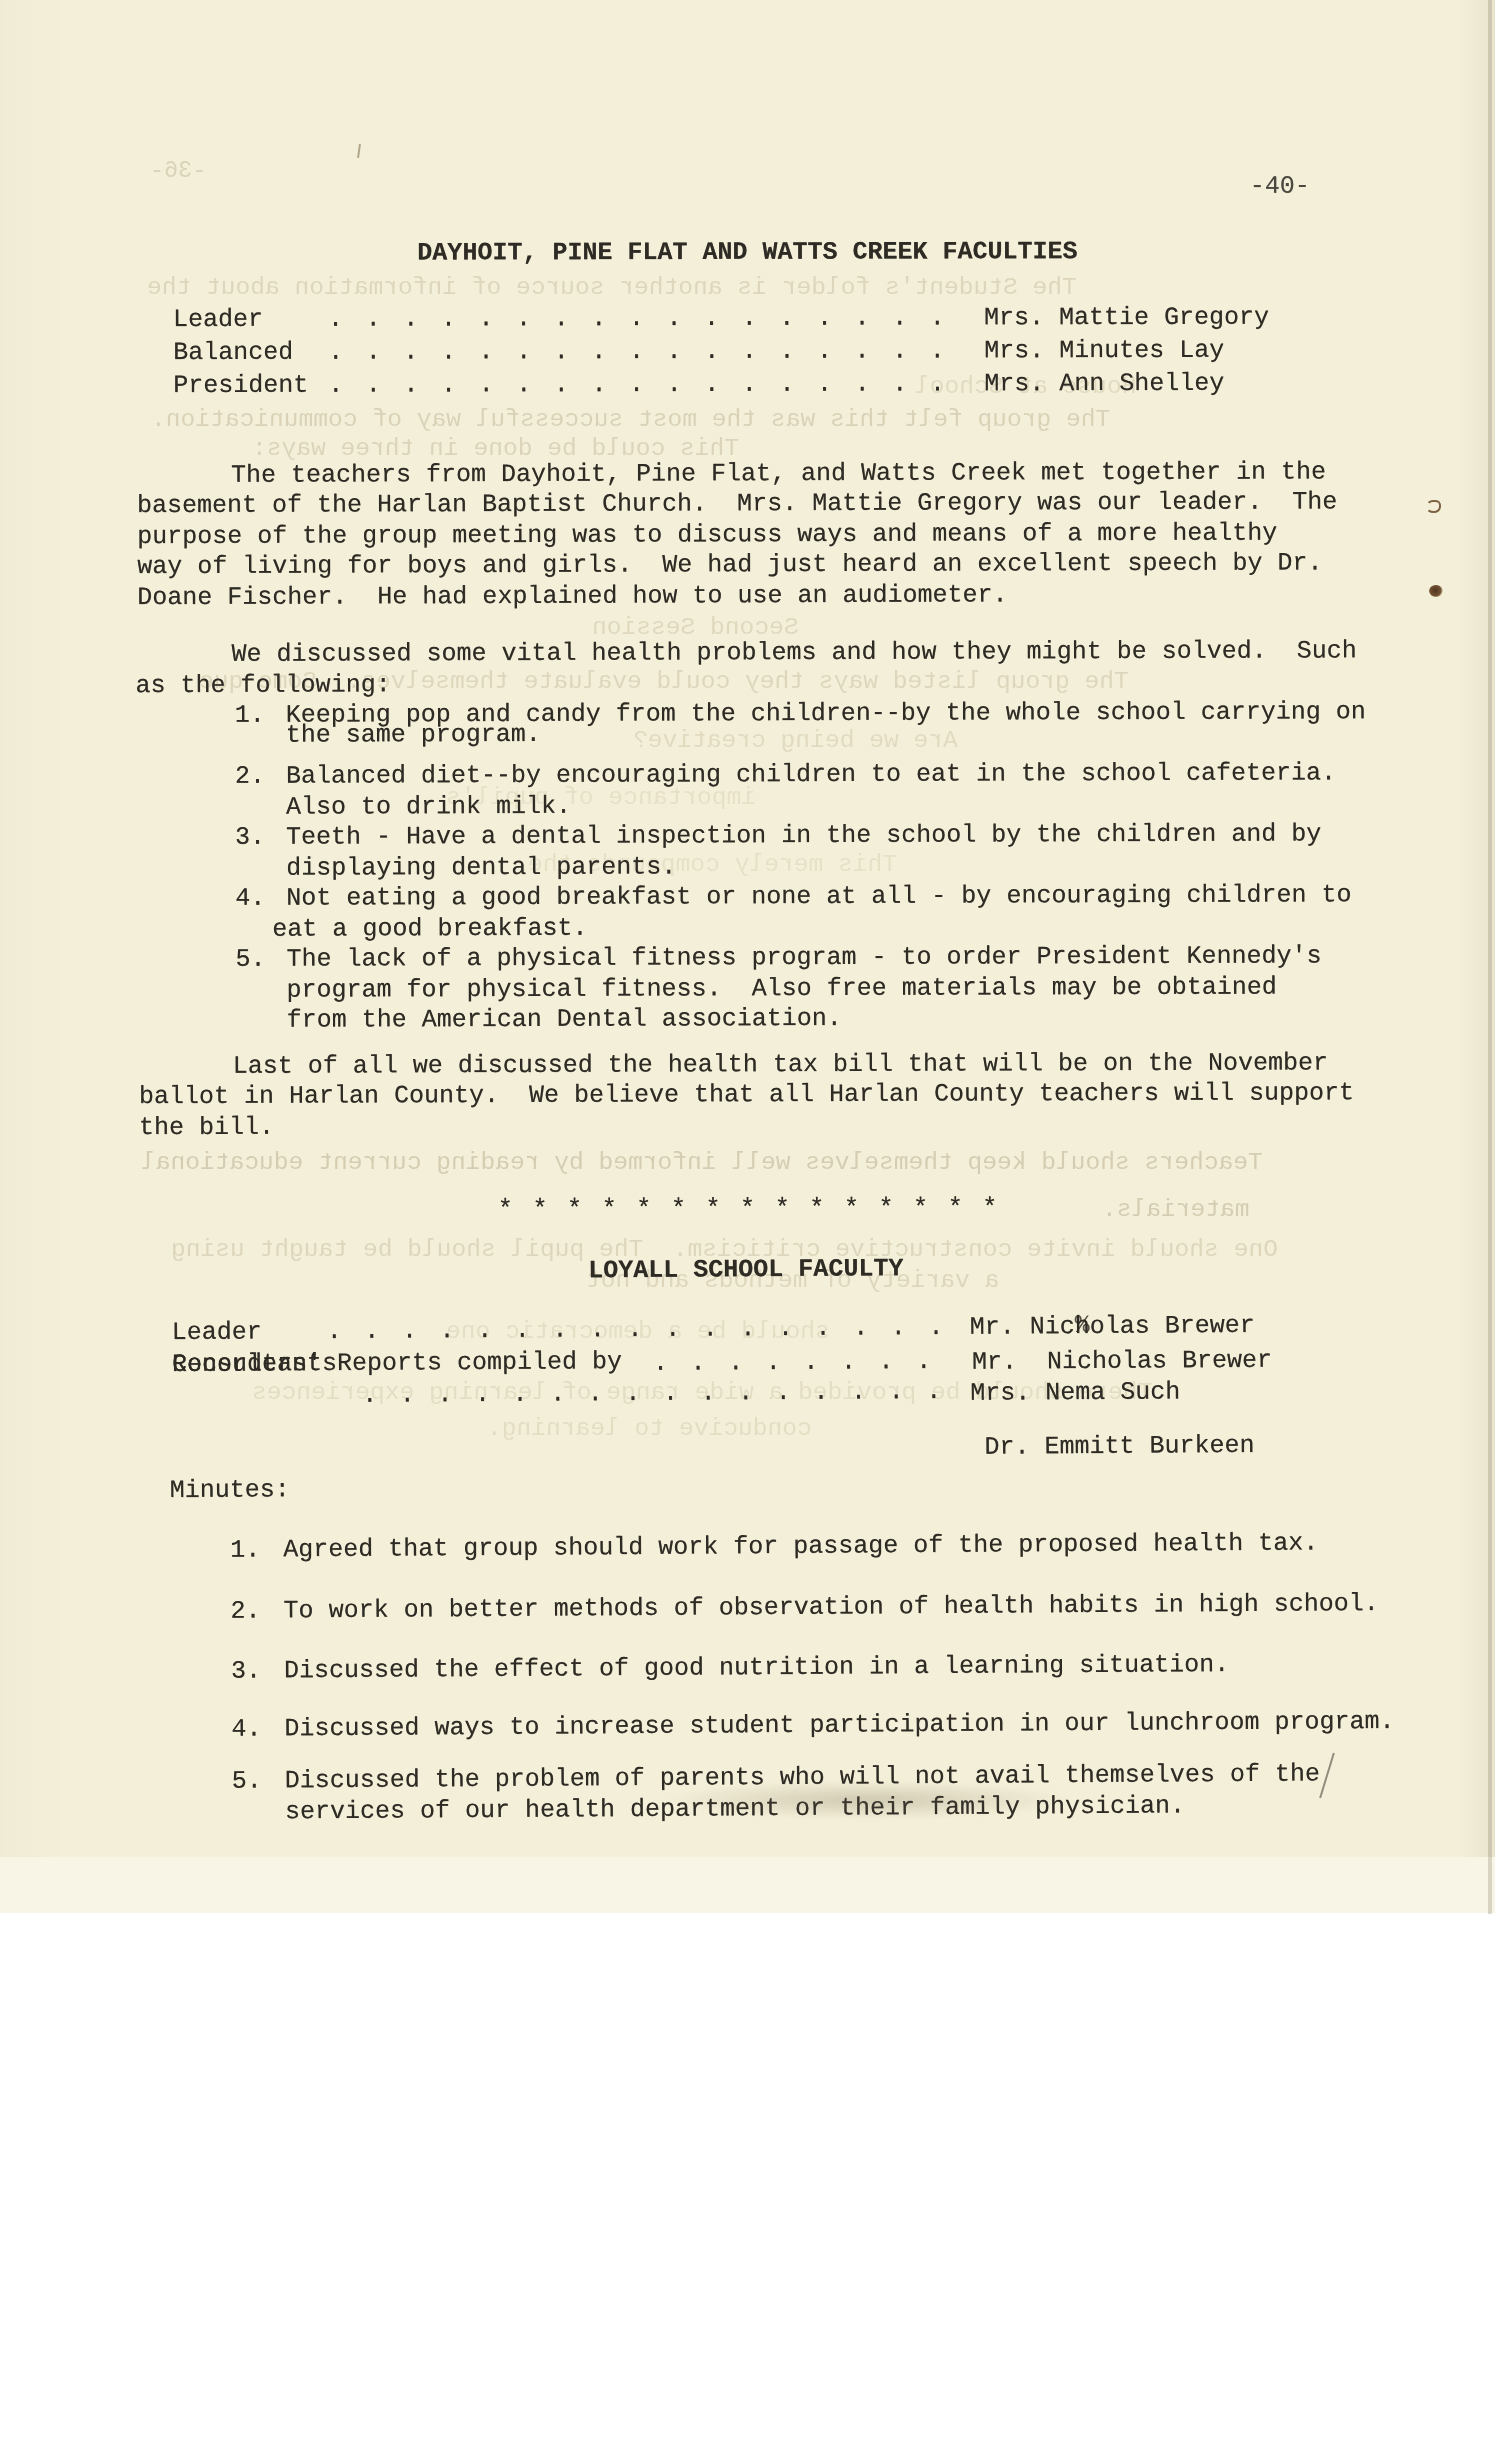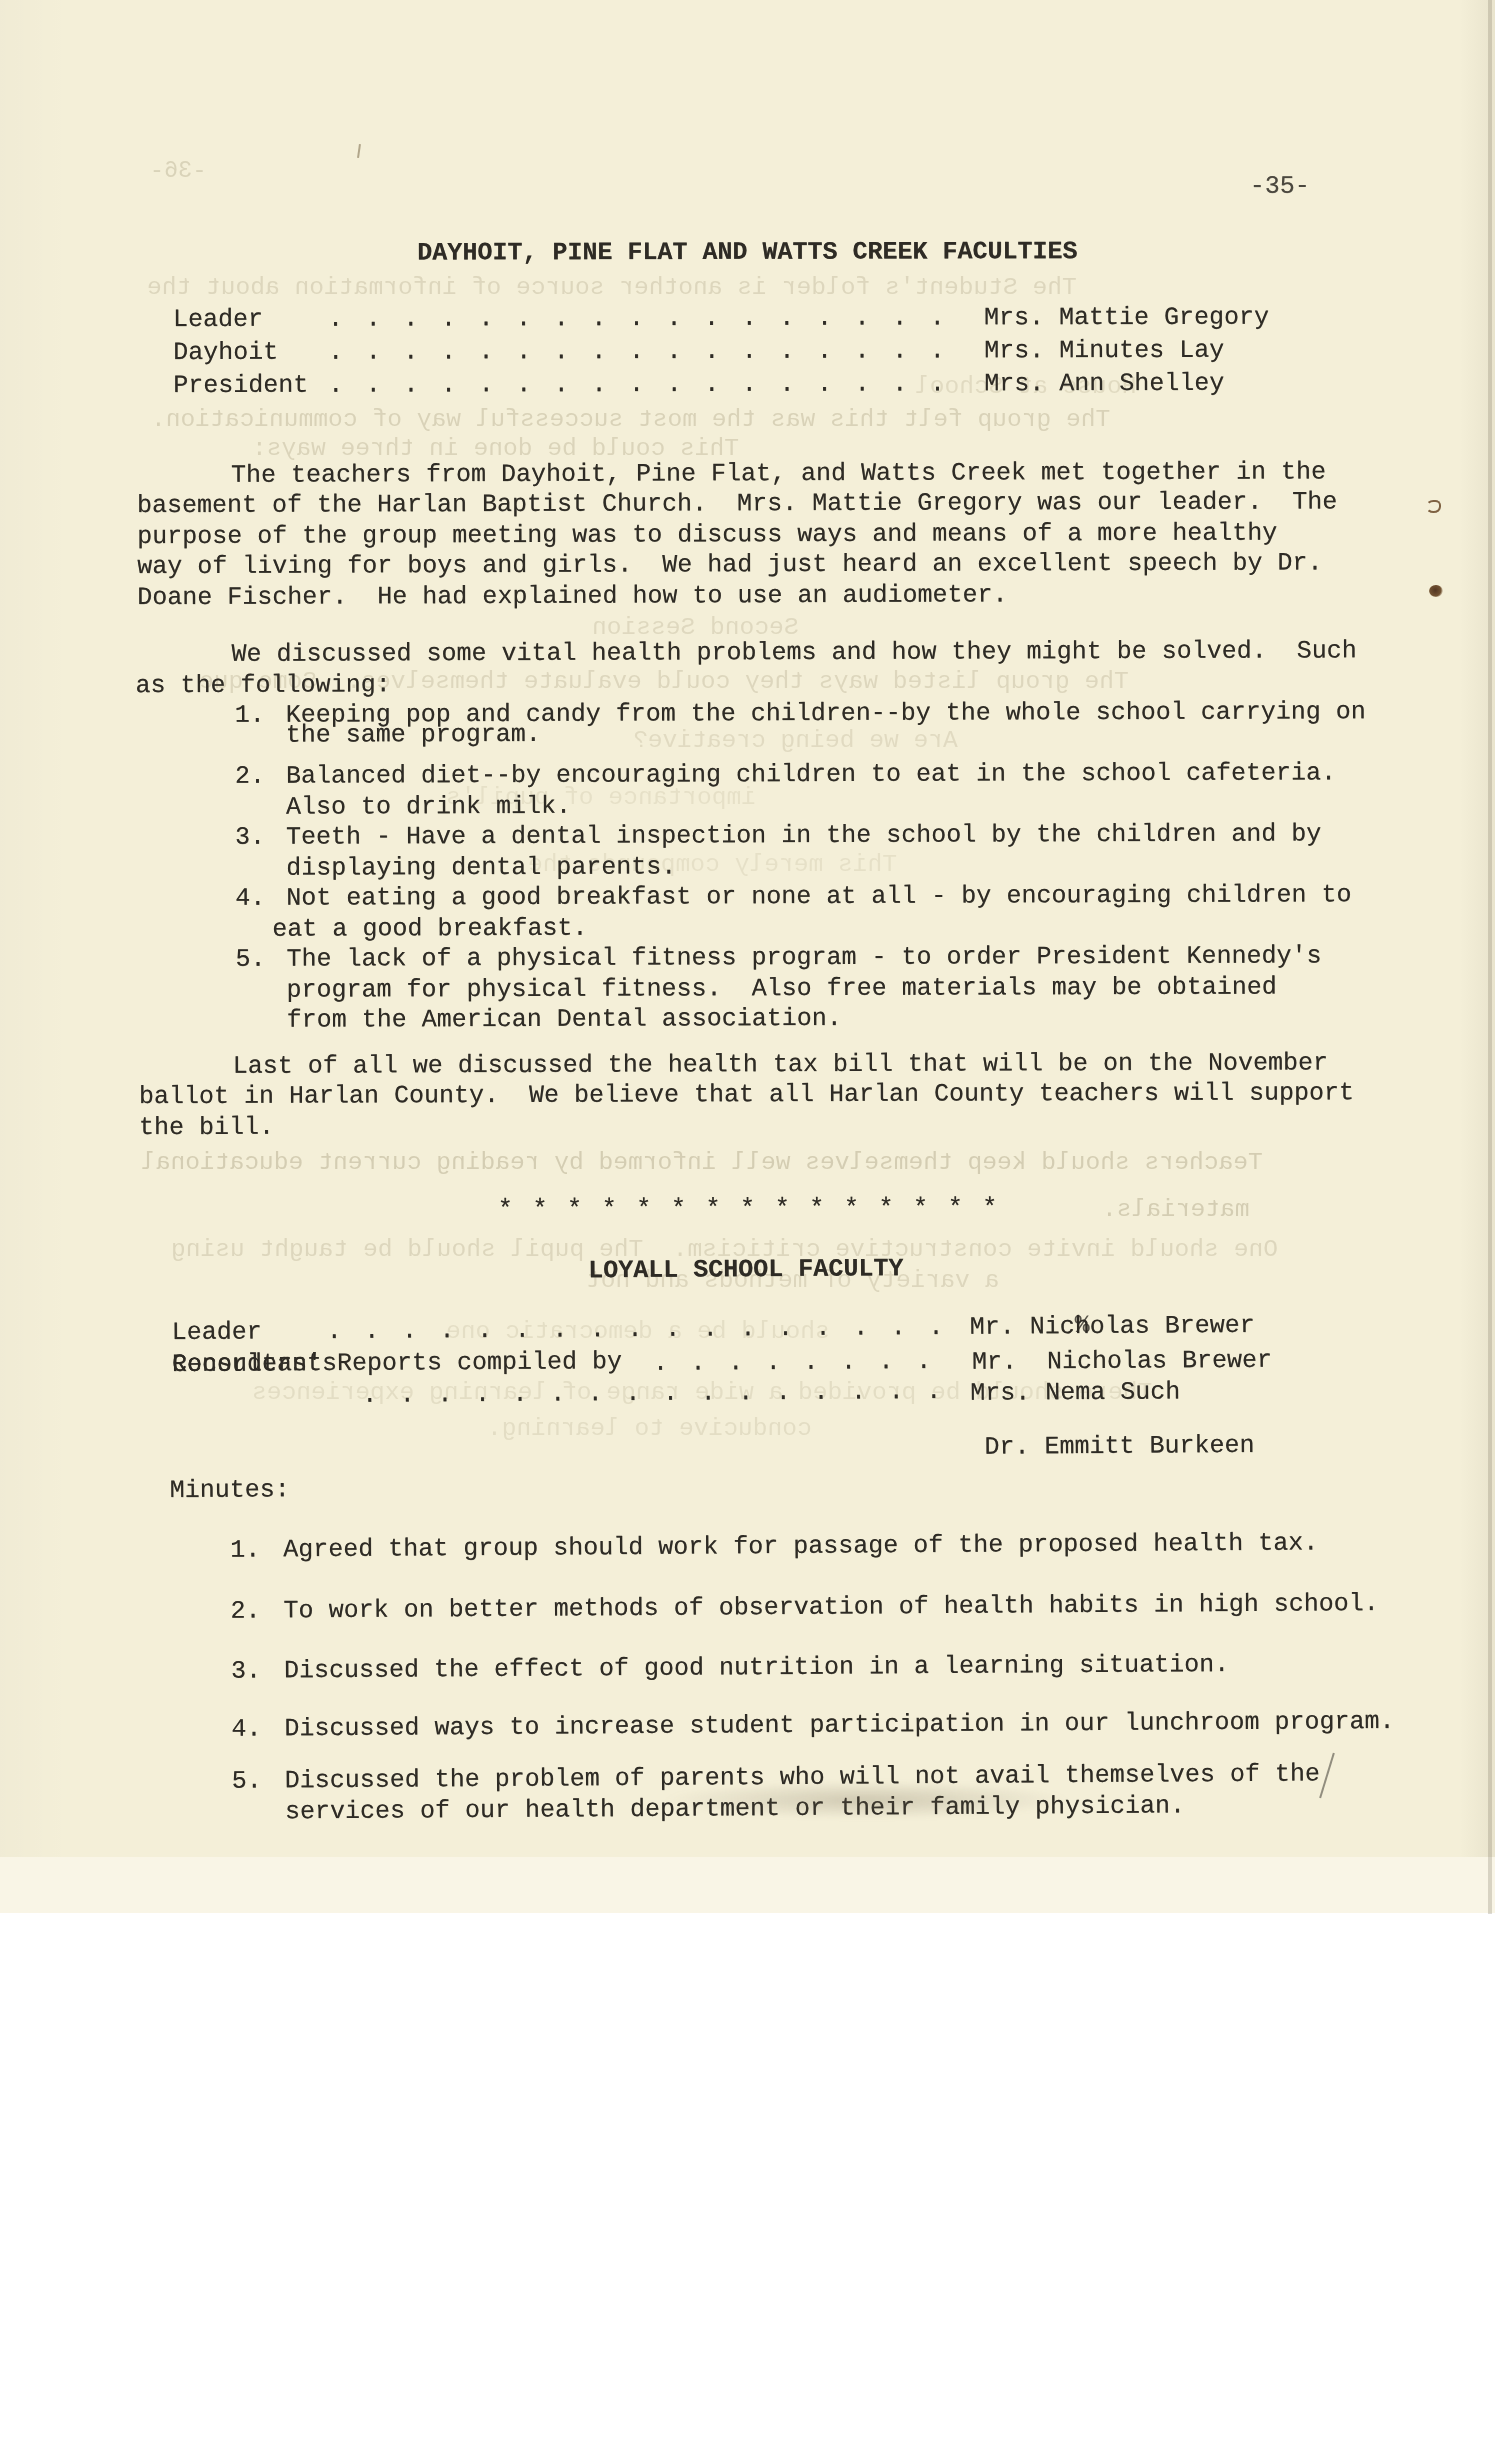"-35-" div.t { text: -35- -> -40- }
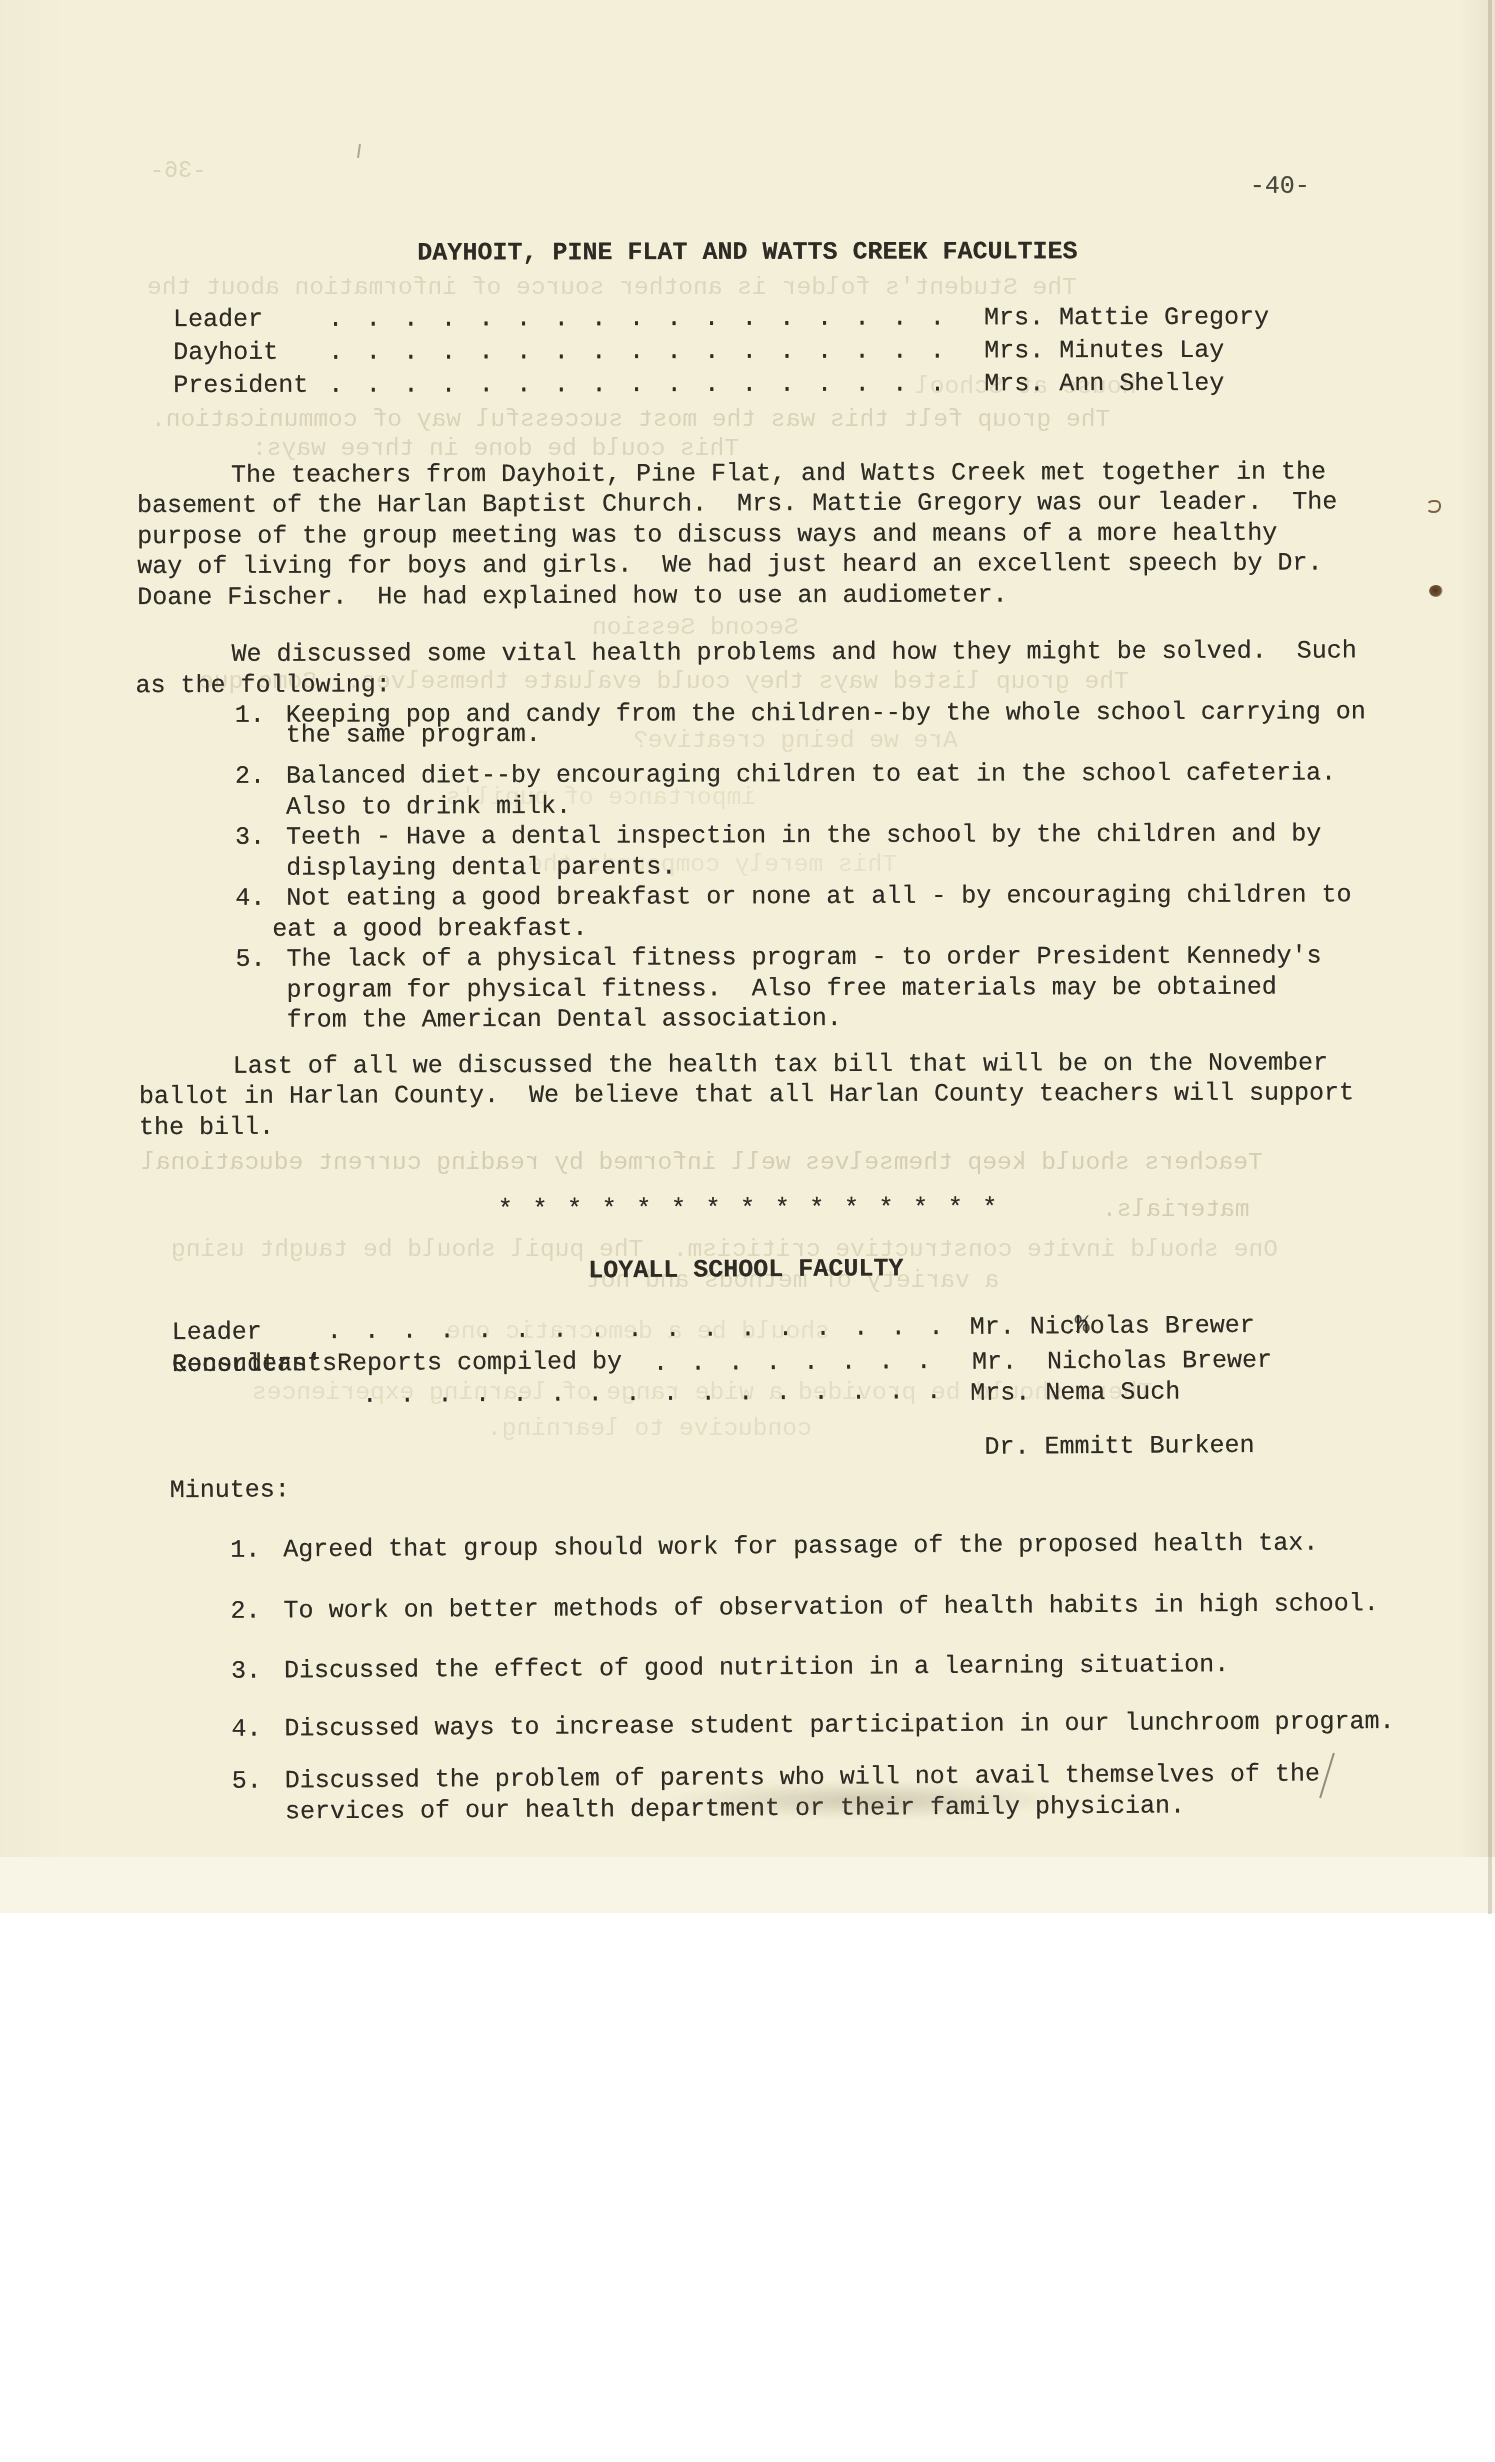"Dayhoit" div.t { text: Dayhoit -> Balanced }
